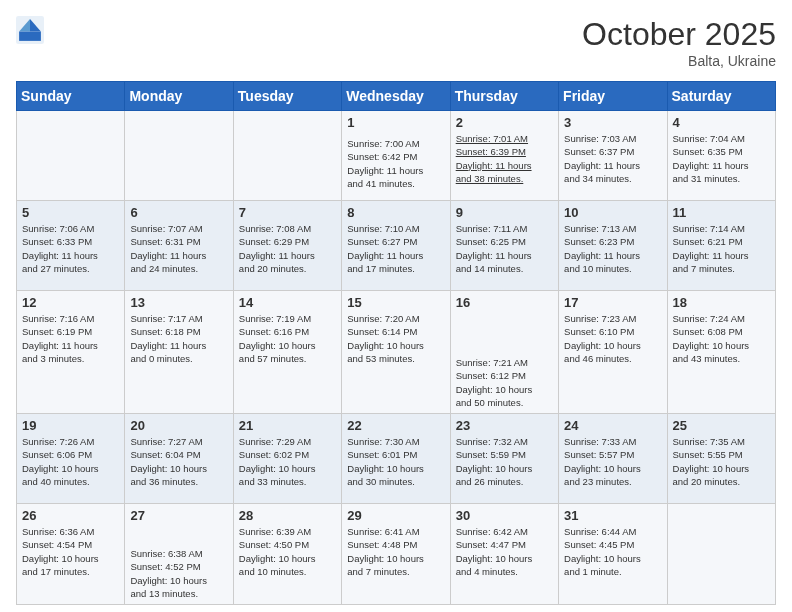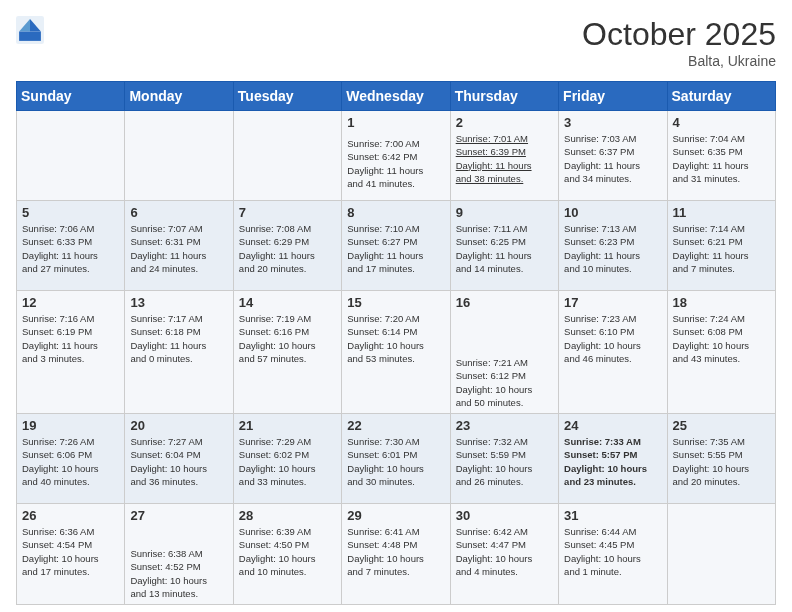"Sunrise: 7:33 AM" div.day-info { font-weight: bold -> none }
